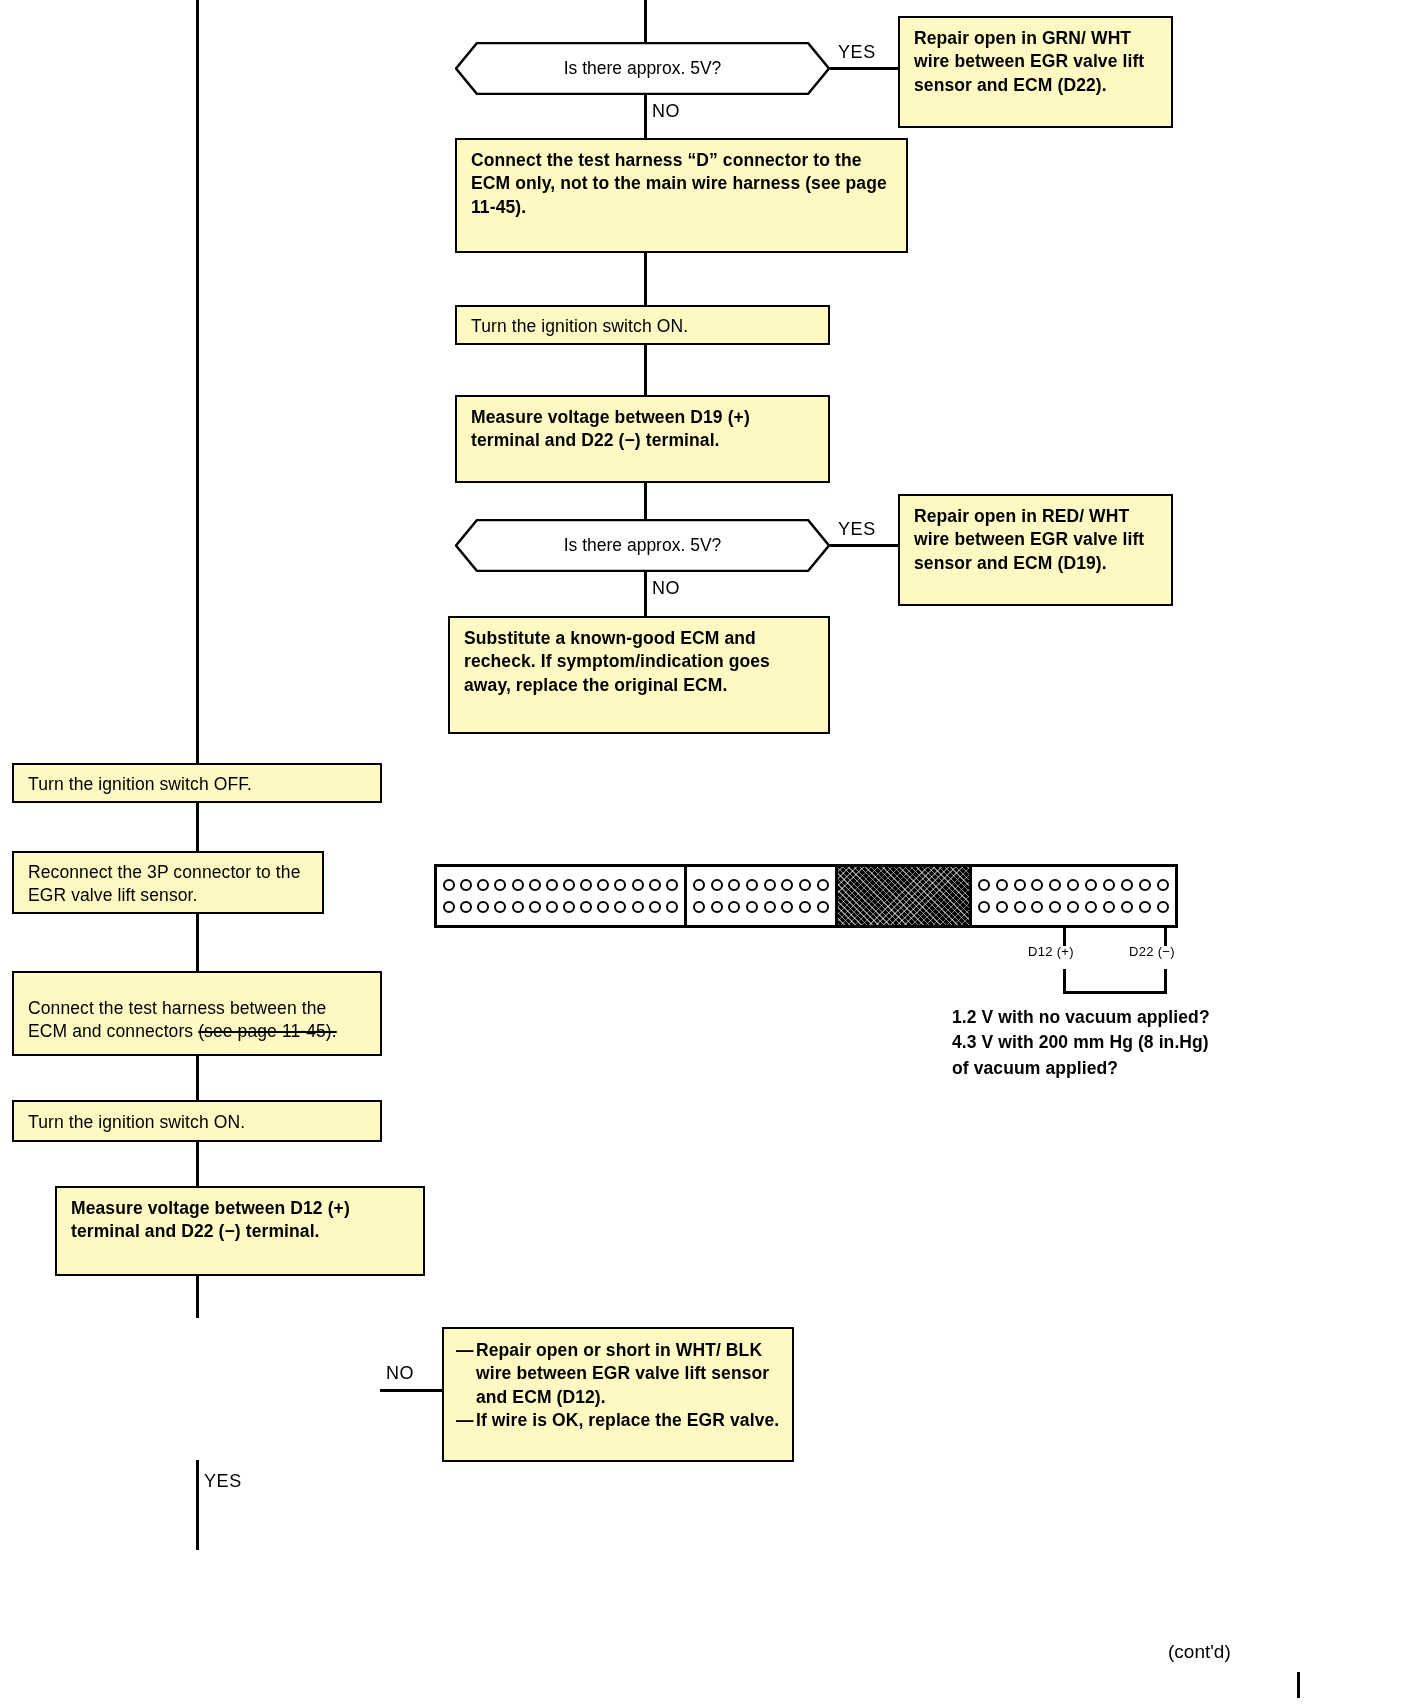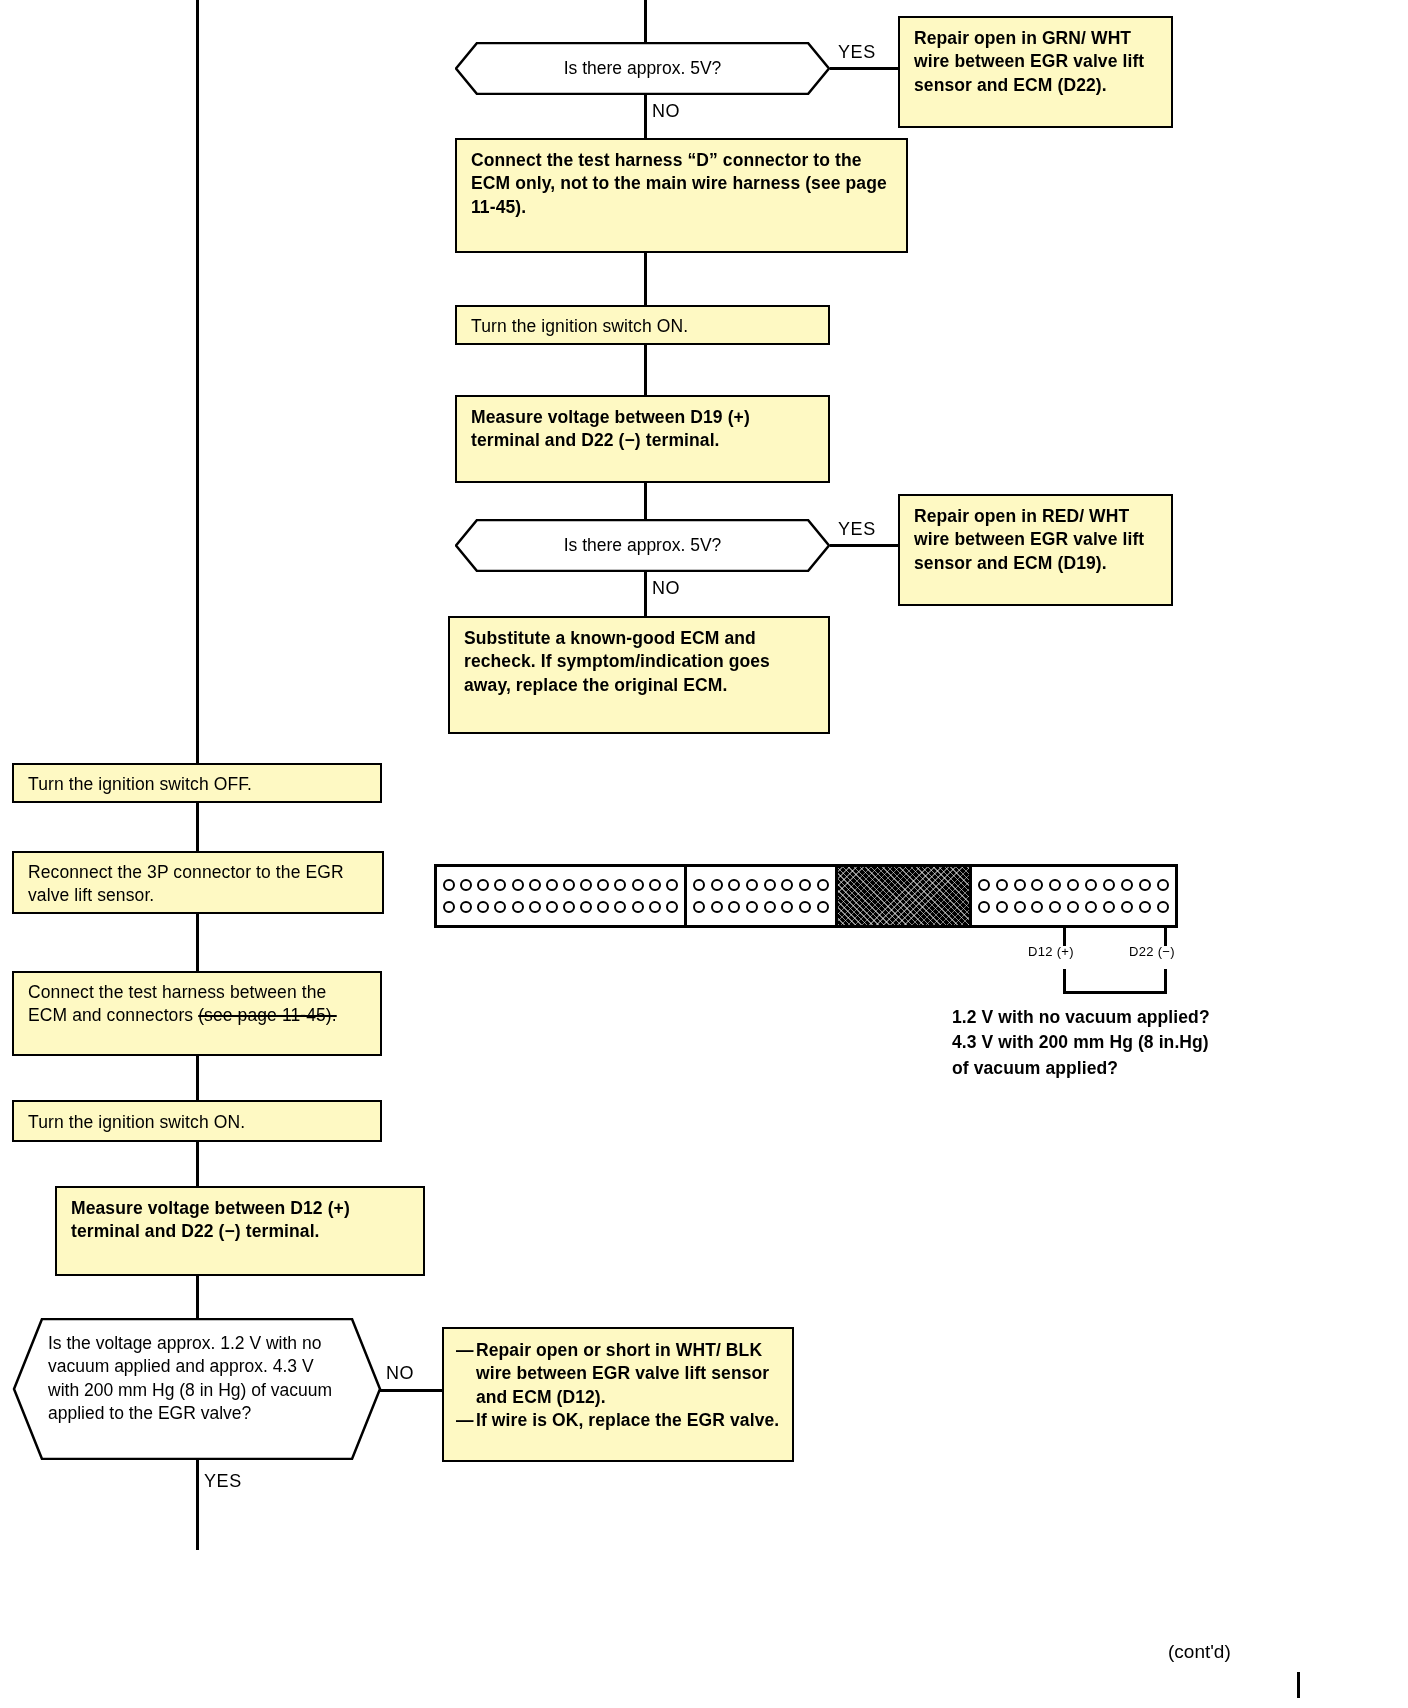"Reconnect the 3P connector to" div.box { width: 372px -> 312px }
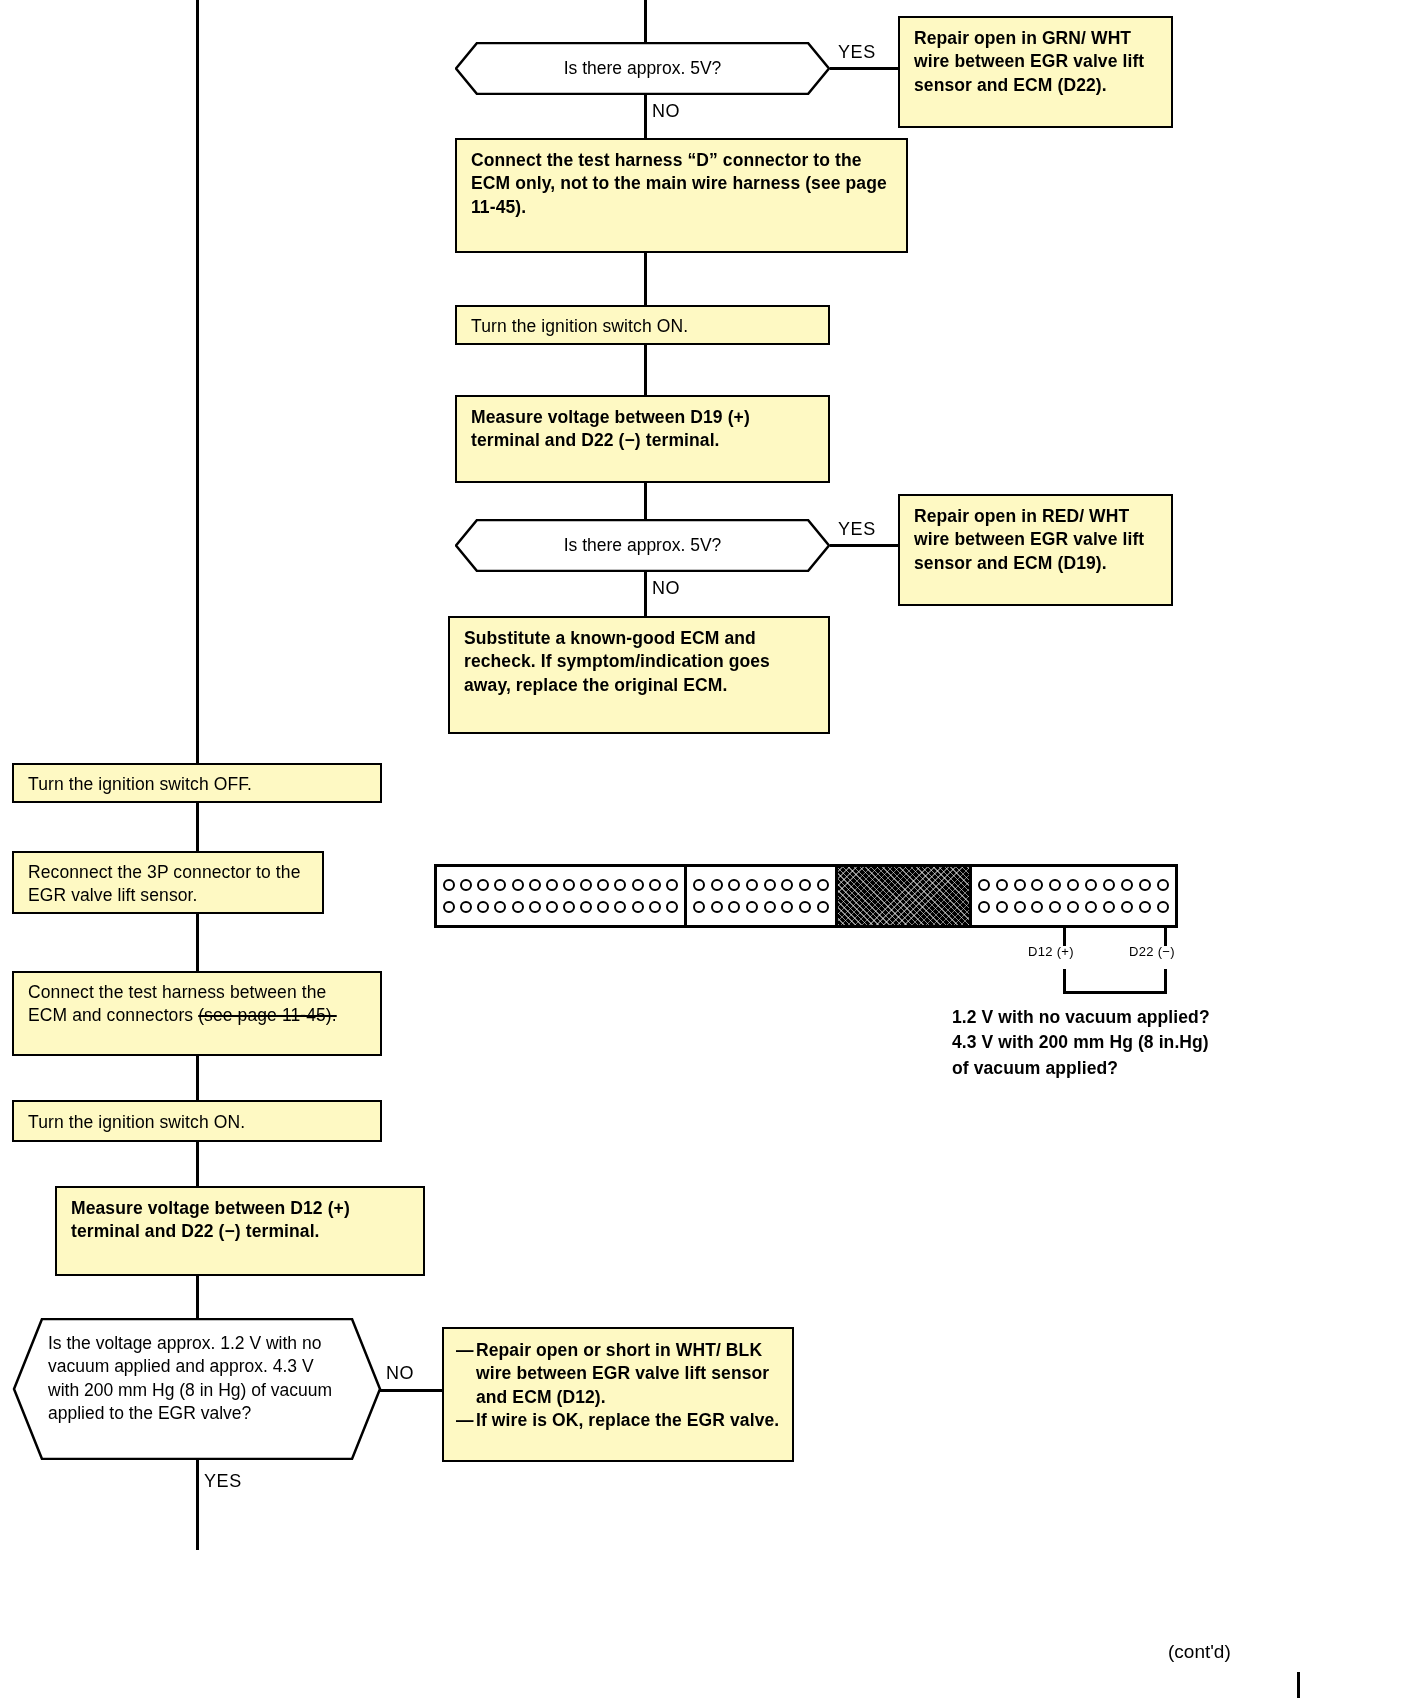"Connect the test harness between" div.box { padding-top: 8px -> 24px }
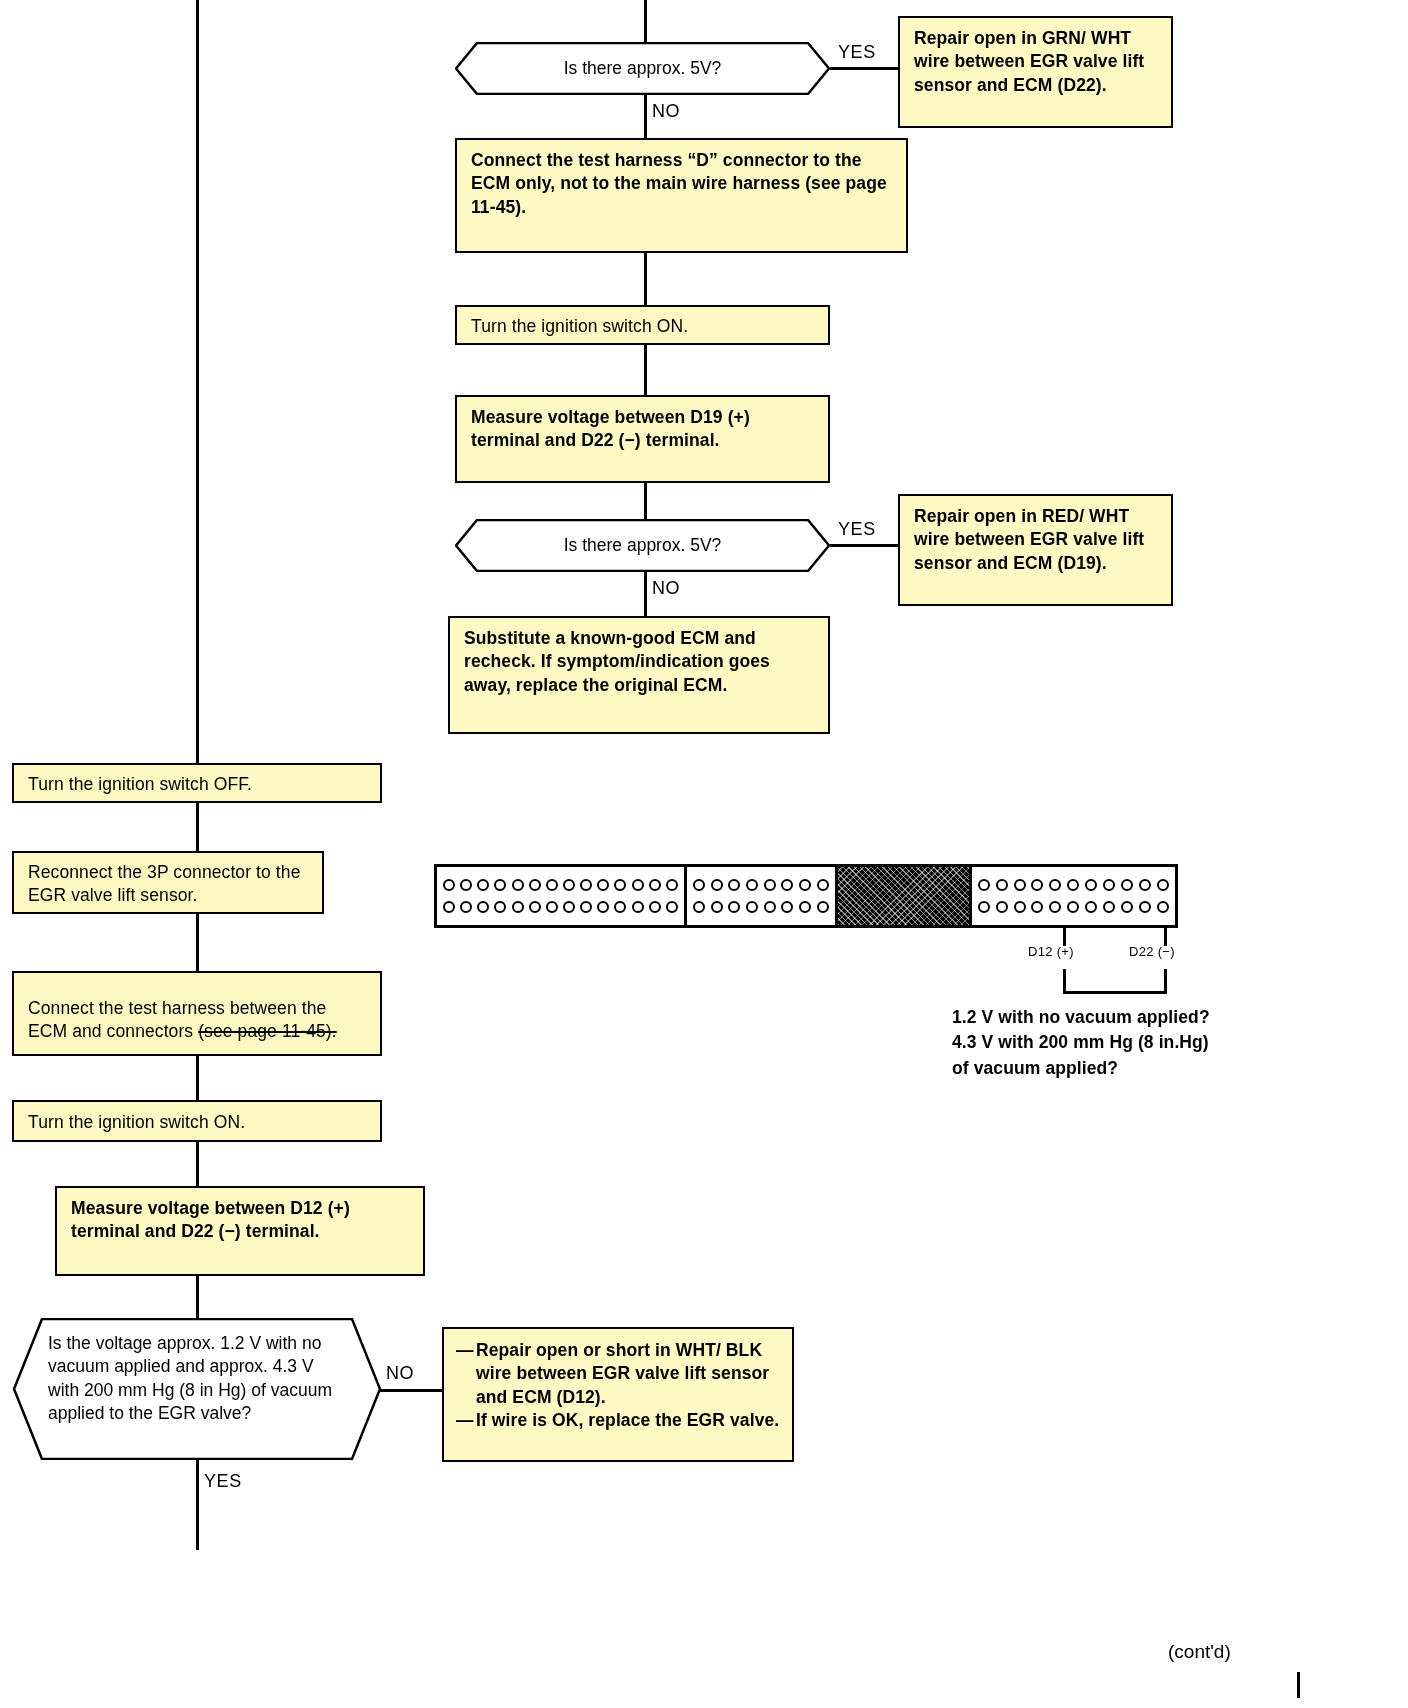"Is the voltage approx. 1.2" div.hexml { html: <div> <svg> <polygon></polygon> </svg> <div>Is the voltage approx. 1.2 V with no vacuum applied and approx. 4.3 V with 200 mm Hg (8 in Hg) of vacuum applied to the EGR valve?</div> </div> -> none }
